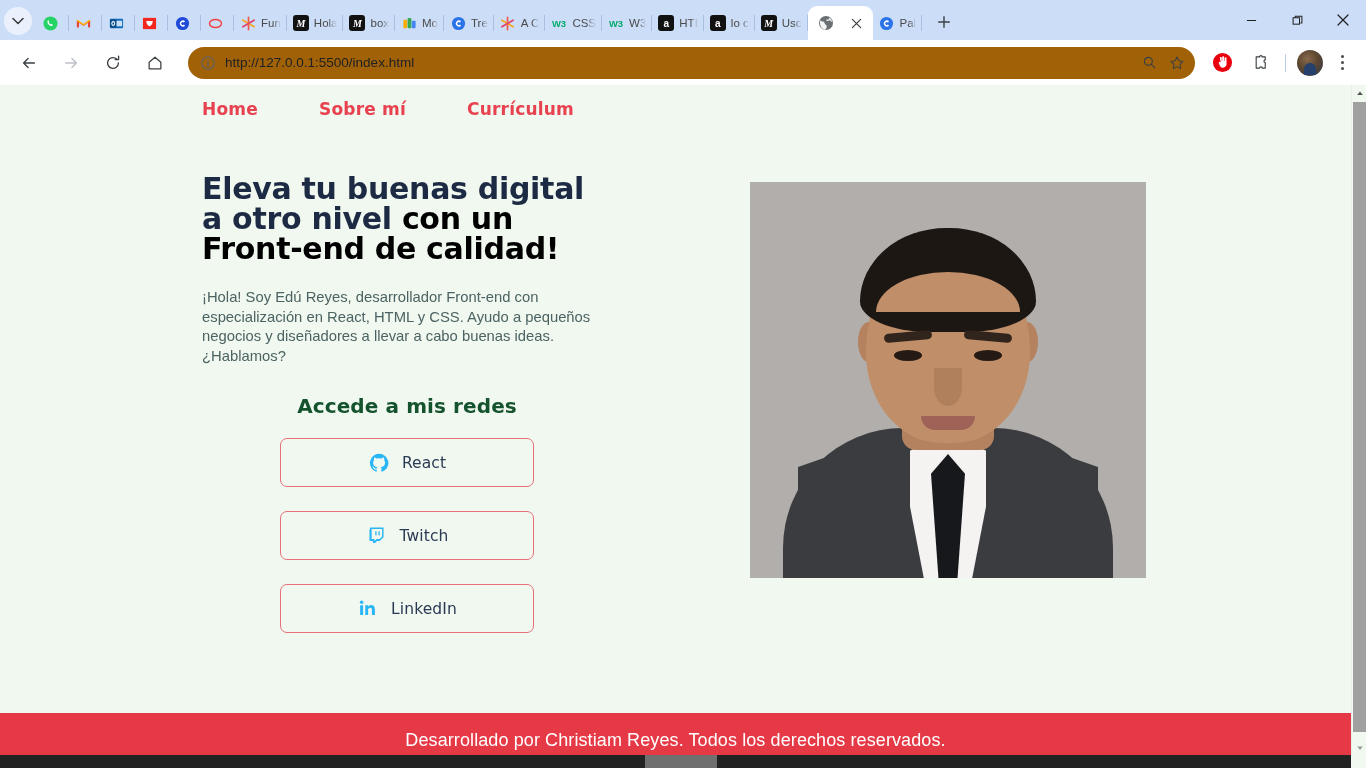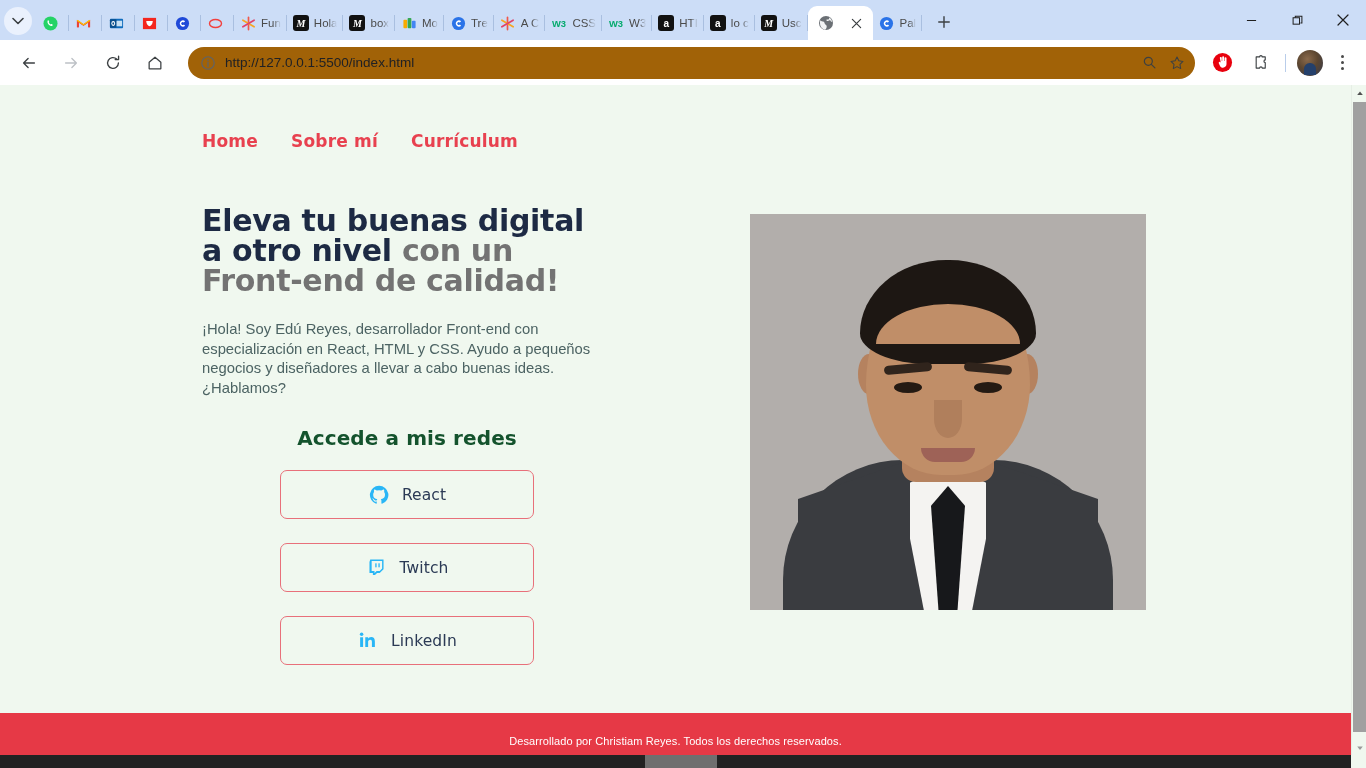"Home" nav.sitenav { gap: 33px -> 61px; margin-top: 32px -> none }
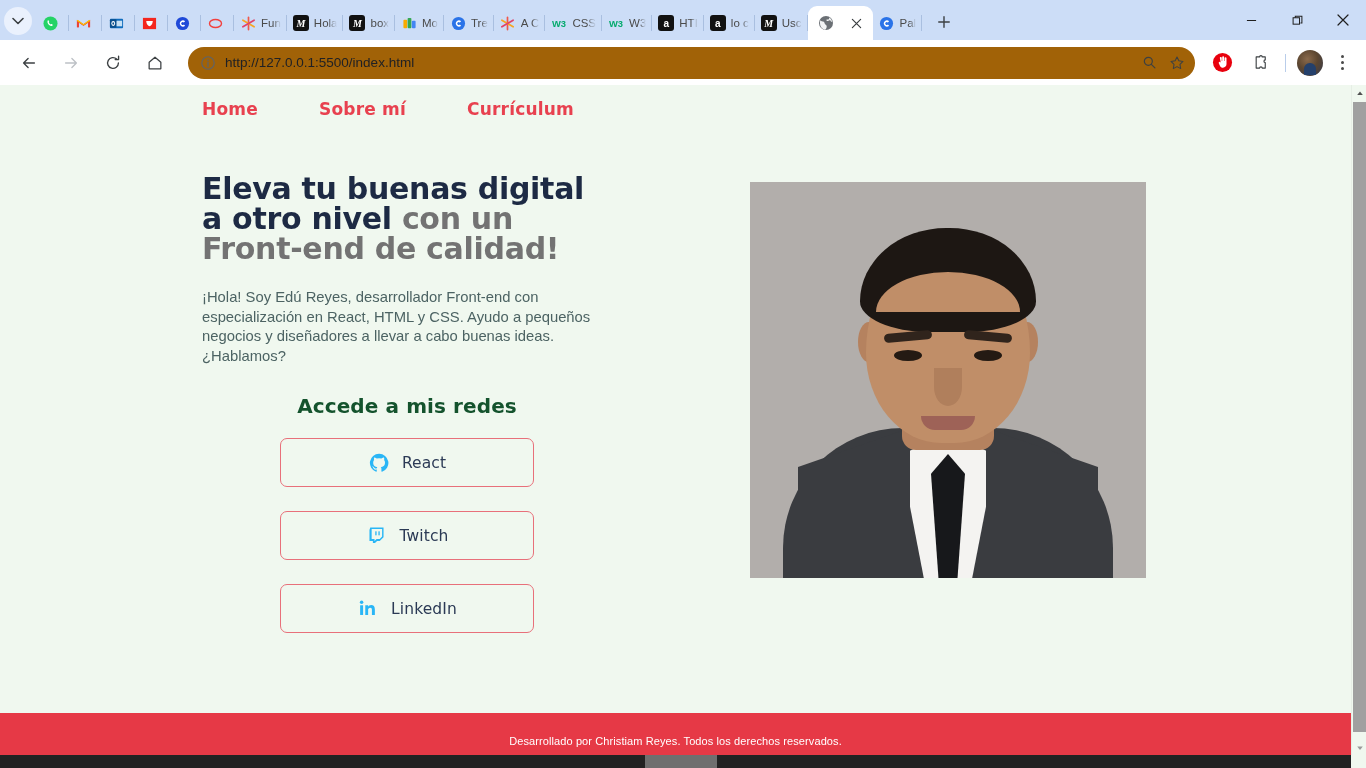"con un Front-end de calidad!" h1.headline .accent { color: #737373 -> #000000 }
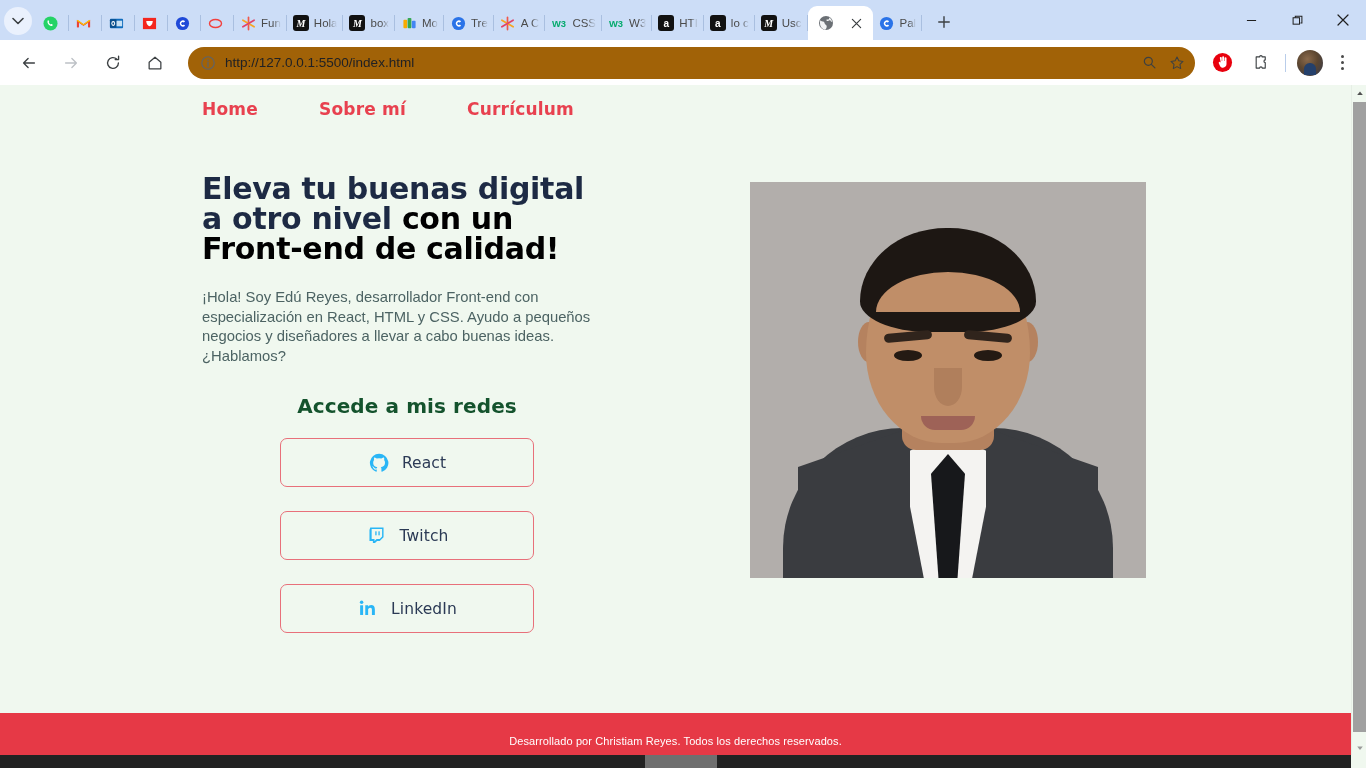"Desarrollado por Christiam Reyes. Todos" .sitefooter .ftext { font-size: 11px -> 18px }
